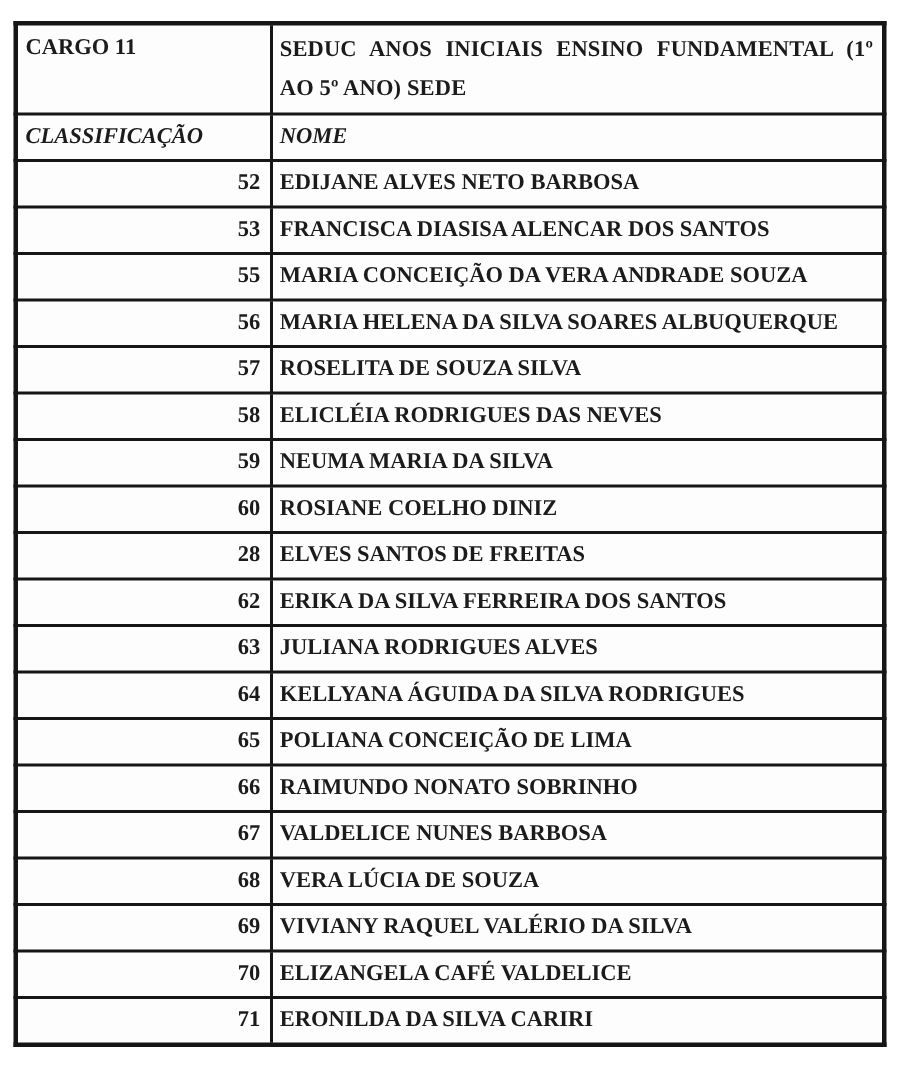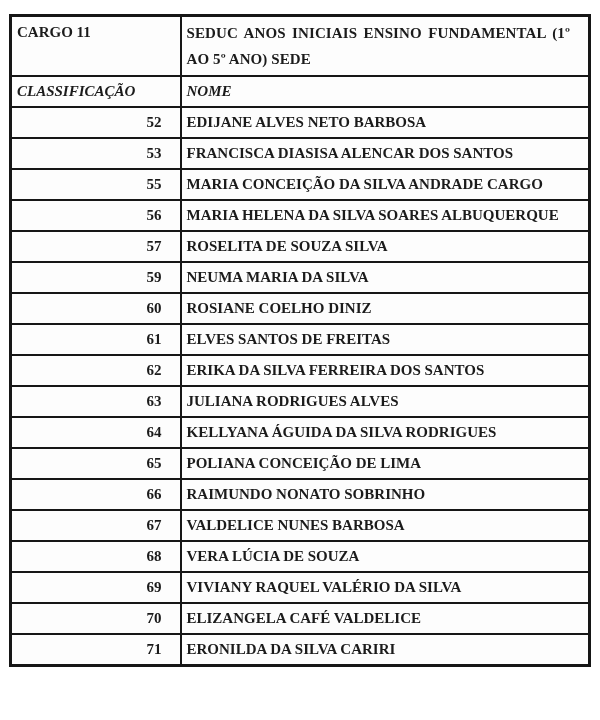"CARGO 11" .doc-table td { padding: 2px 18px 2px 5px -> 2px 6px 2px 5px }
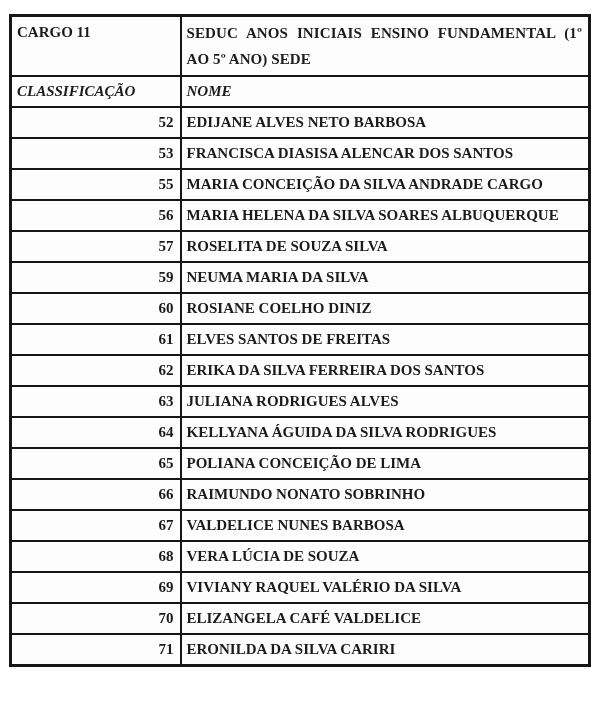"MARIA CONCEIÇÃO DA SILVA ANDRADE" td.name-cell { text: SILVA ANDRADE CARGO -> VERA ANDRADE SOUZA }
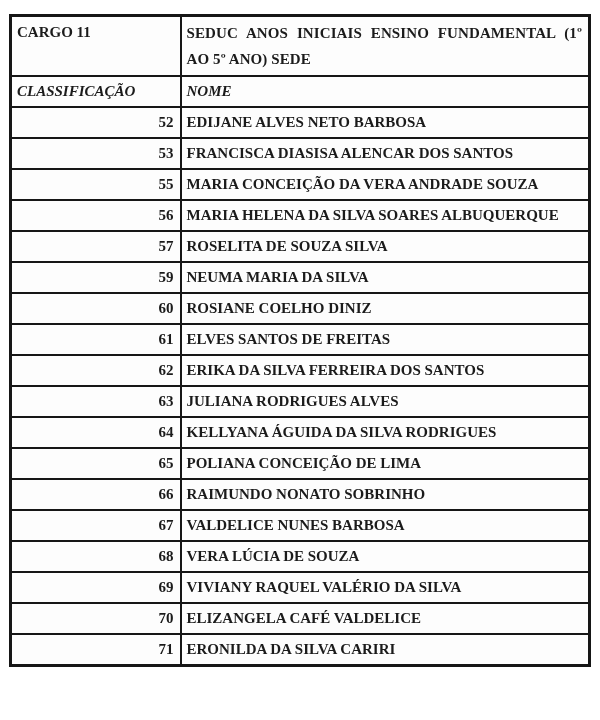"58" tr.data-row { html: none -> <tr> <td>58</td> <td>ELICLÉIA RODRIGUES DAS NEVES</td> </tr> }
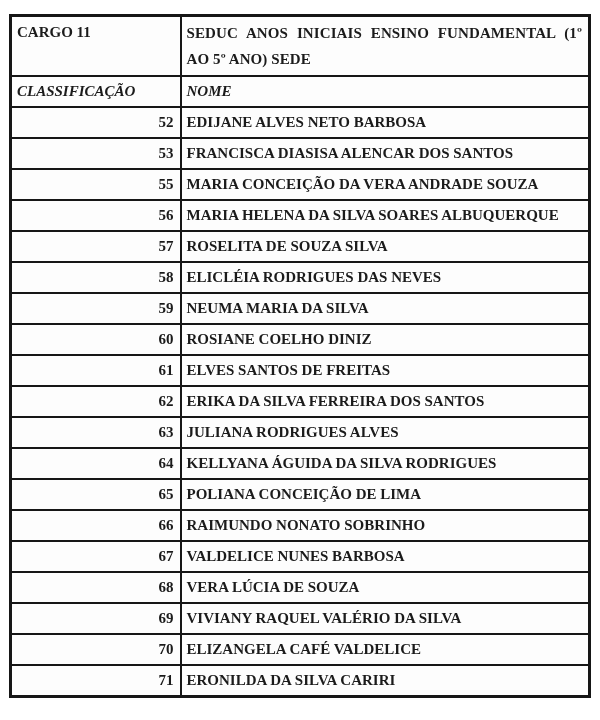"61" td.classification-cell { text: 61 -> 28 }
